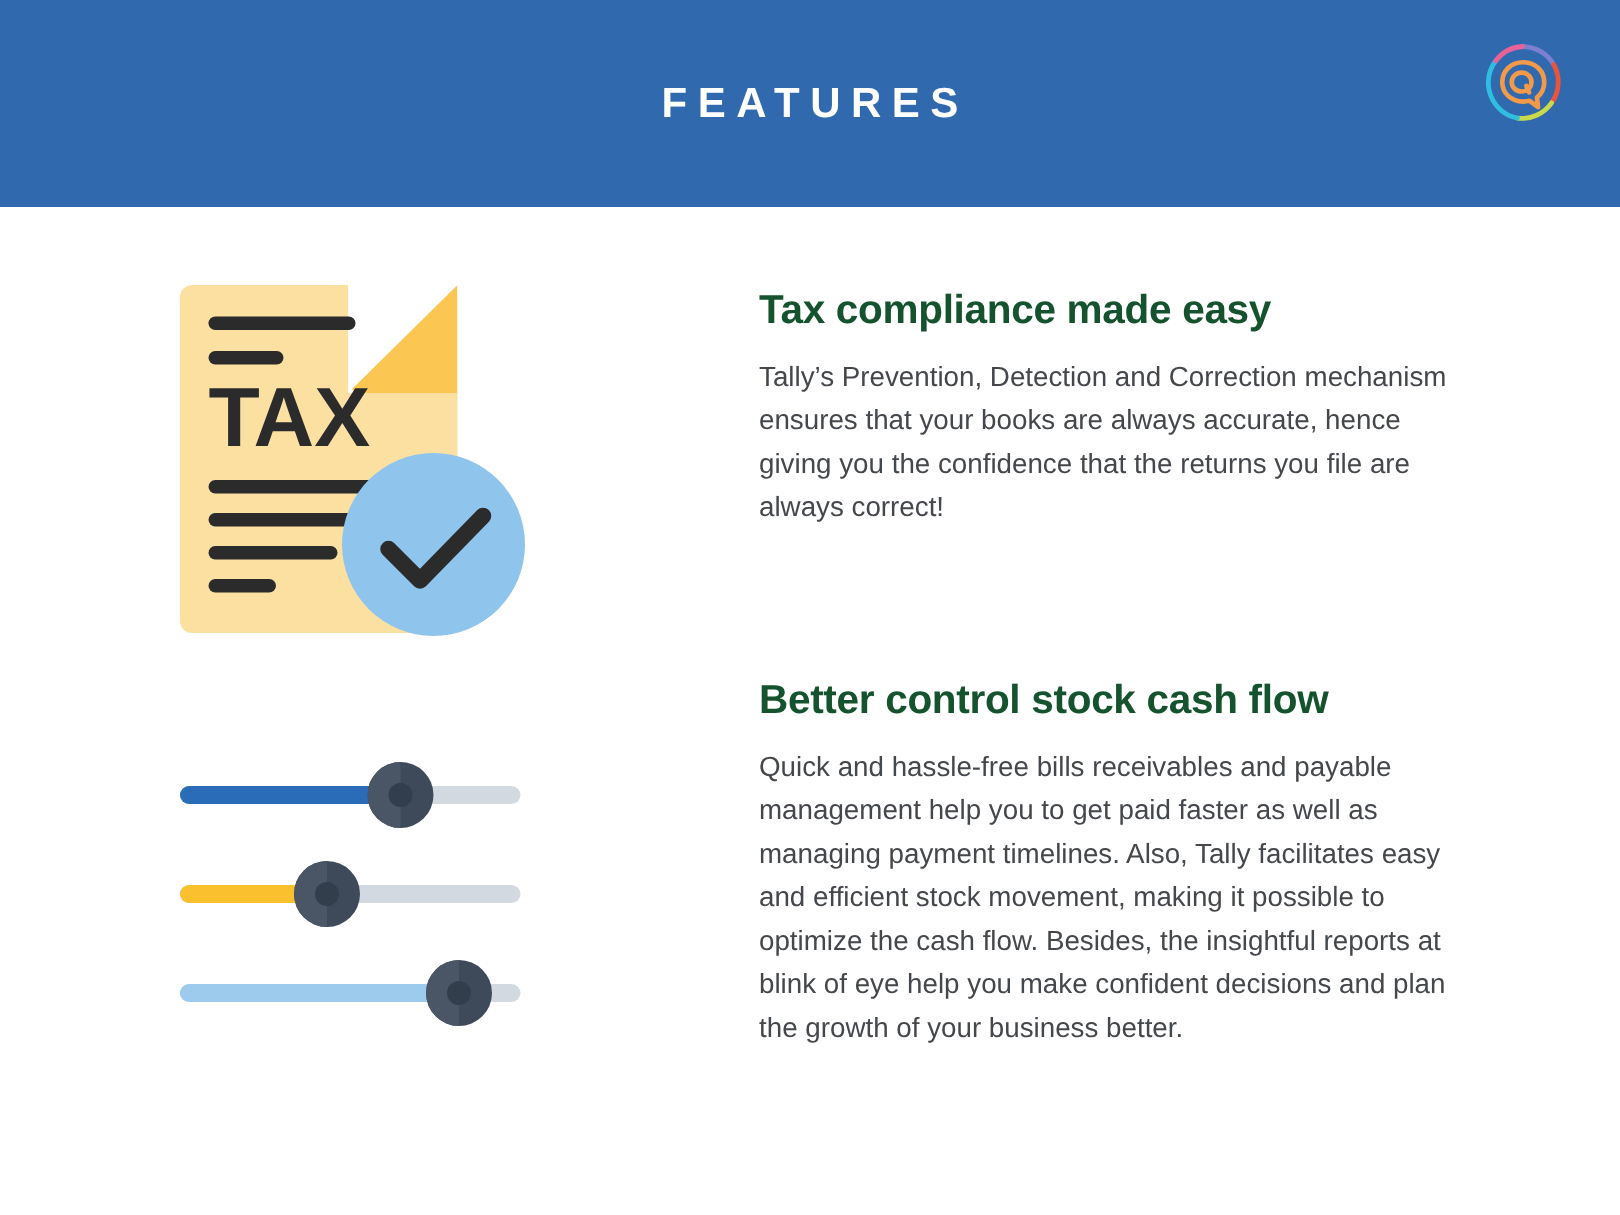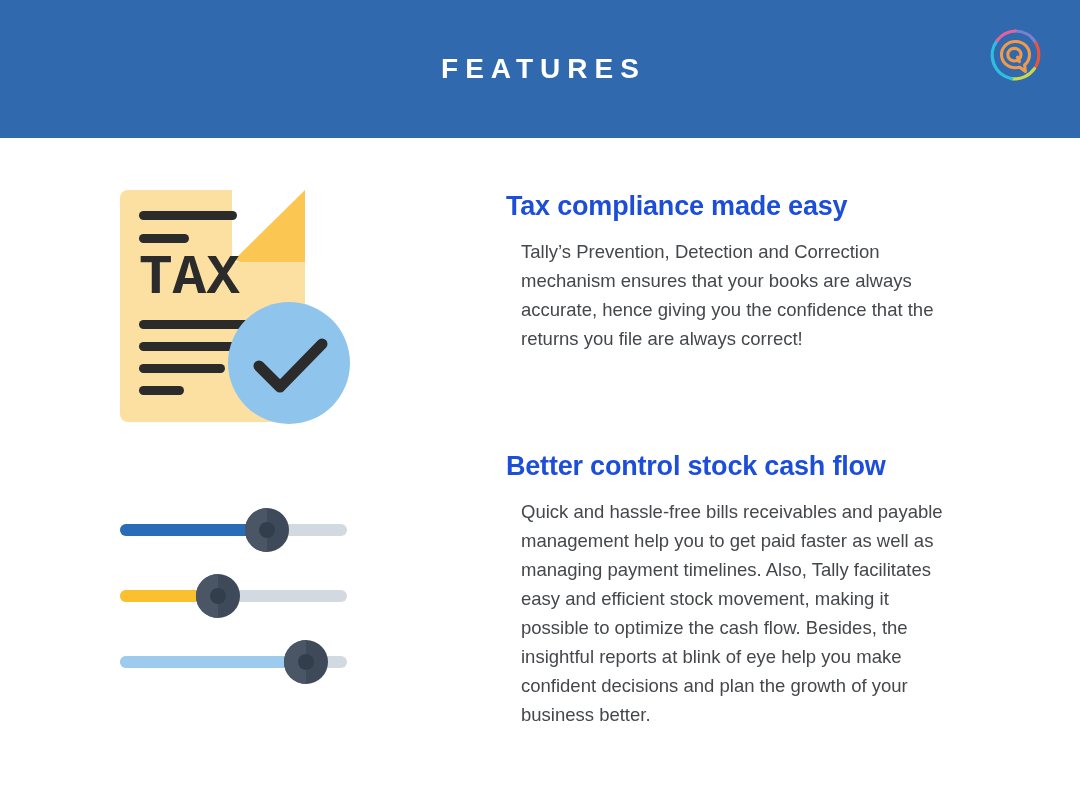"Tax compliance made easy" .feature-heading { color: #1d4ed8 -> #14532d }
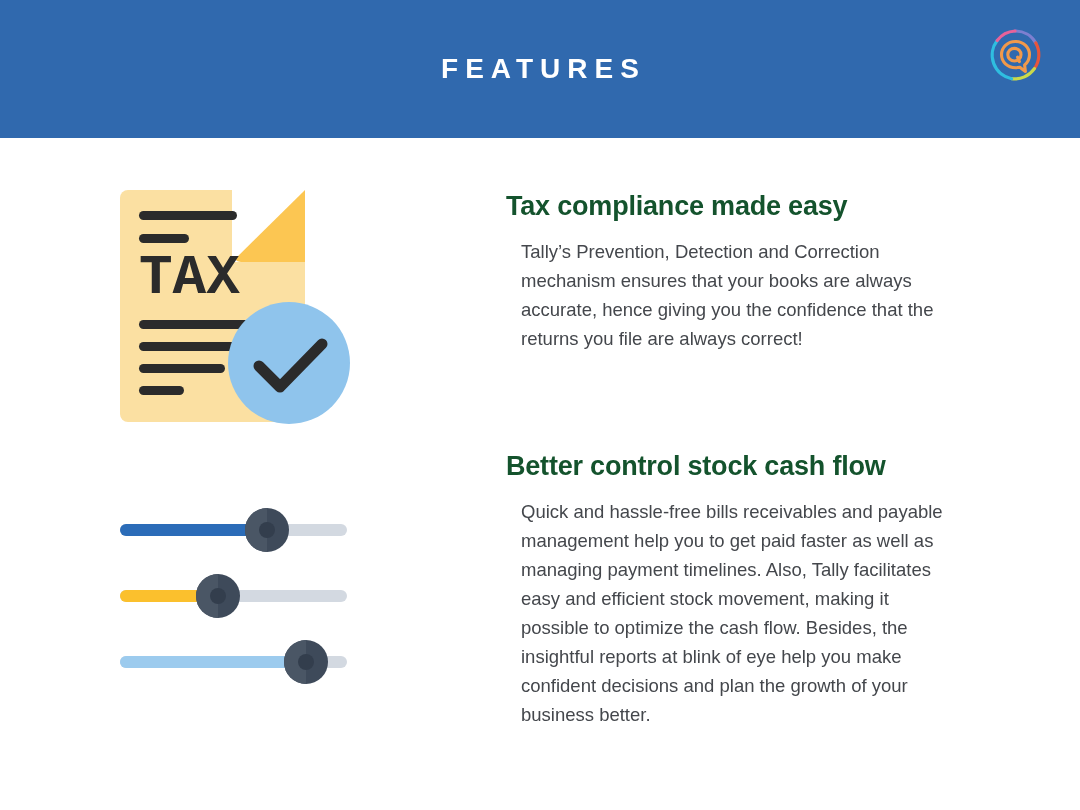"TAX" .tax-word { font-family: Liberation Mono, monospace -> Liberation Sans, sans-serif }
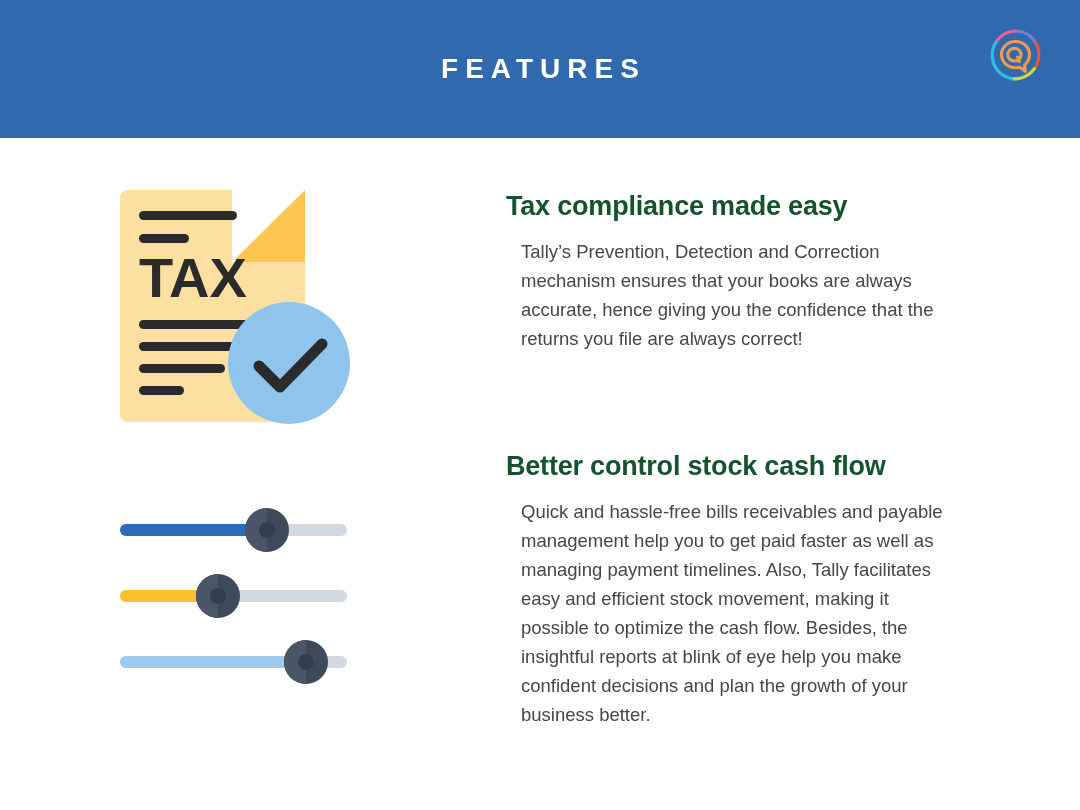"Tally’s Prevention, Detection and" .feature-body { margin: 15px -> 0 }
